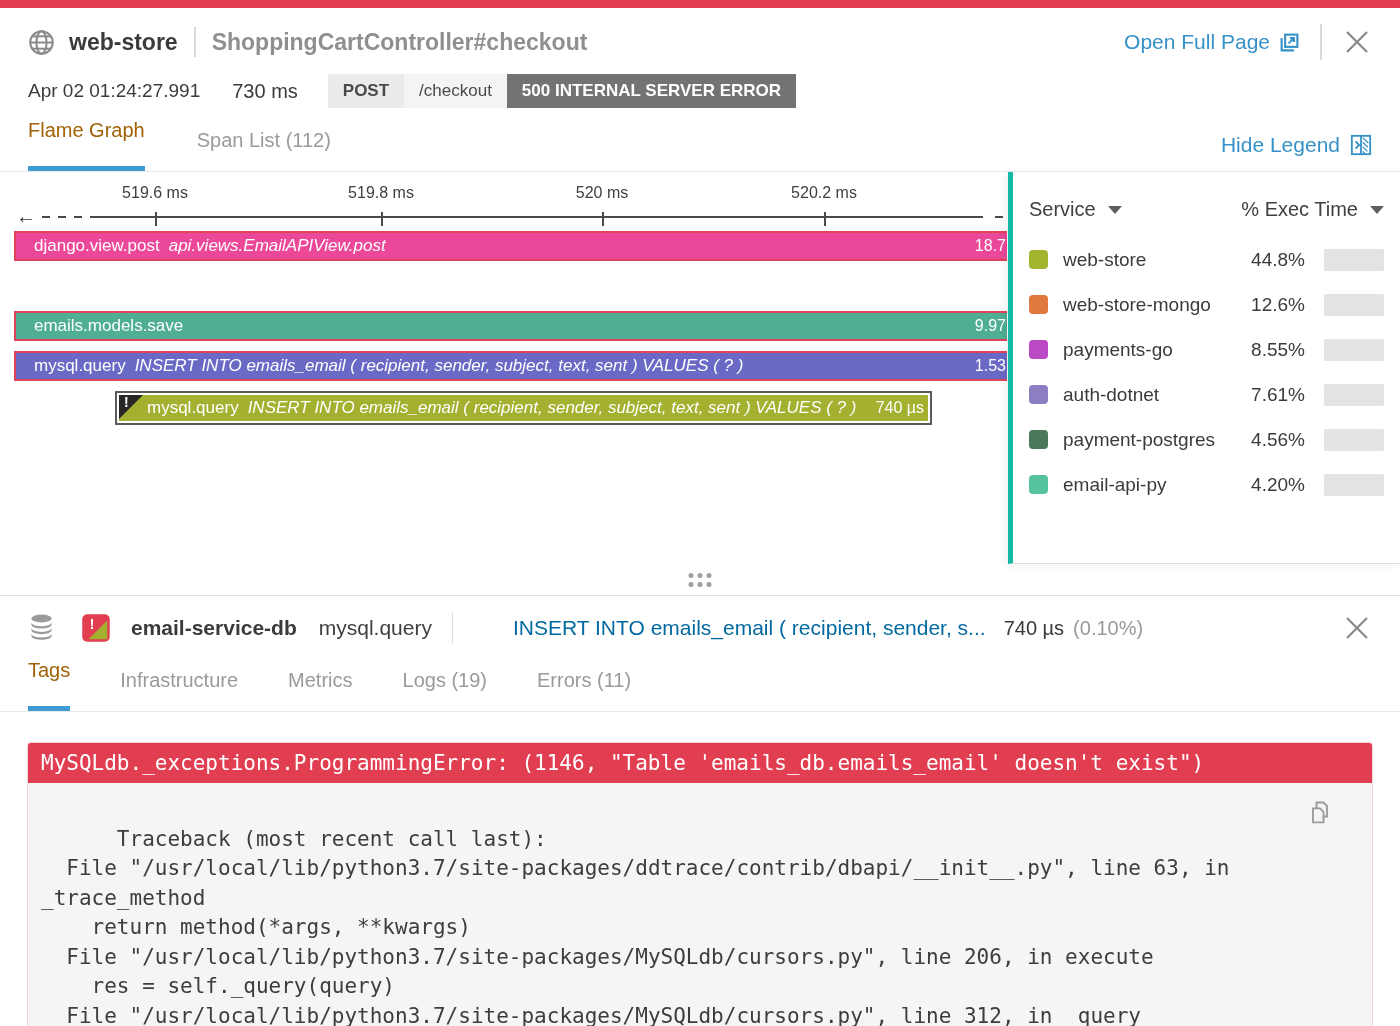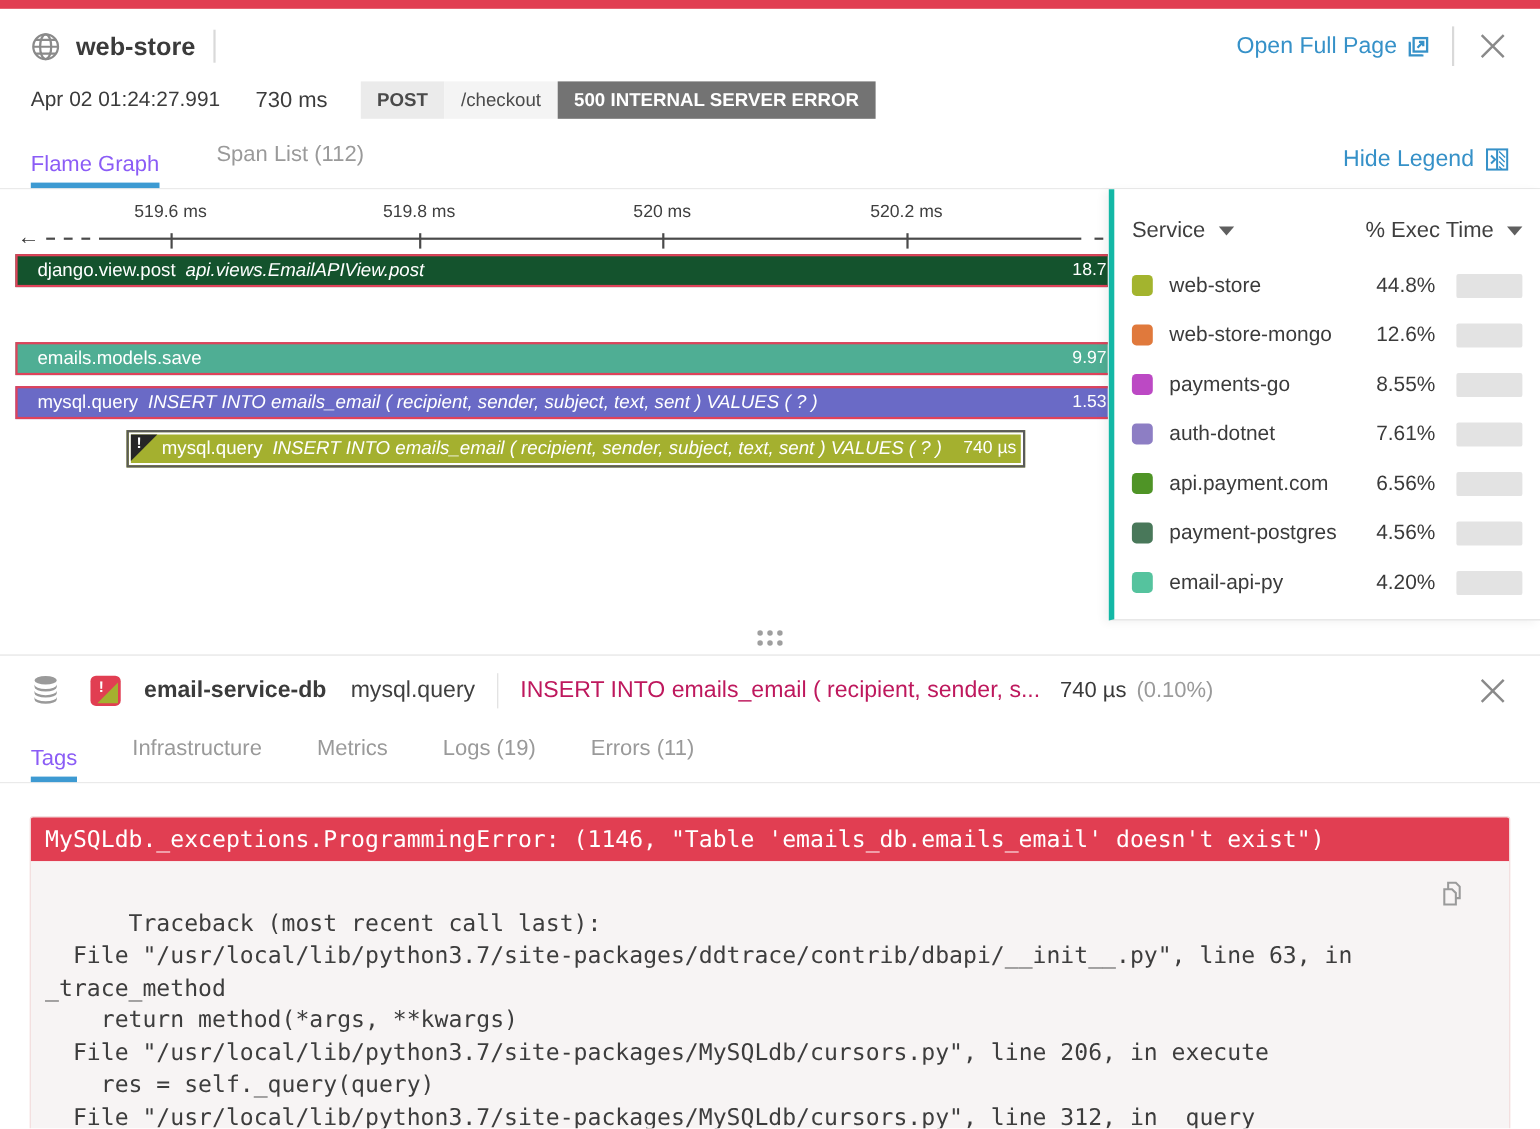"ShoppingCartController#checkout" span.res-name { html: none -> <span>ShoppingCartController#checkout</span> }
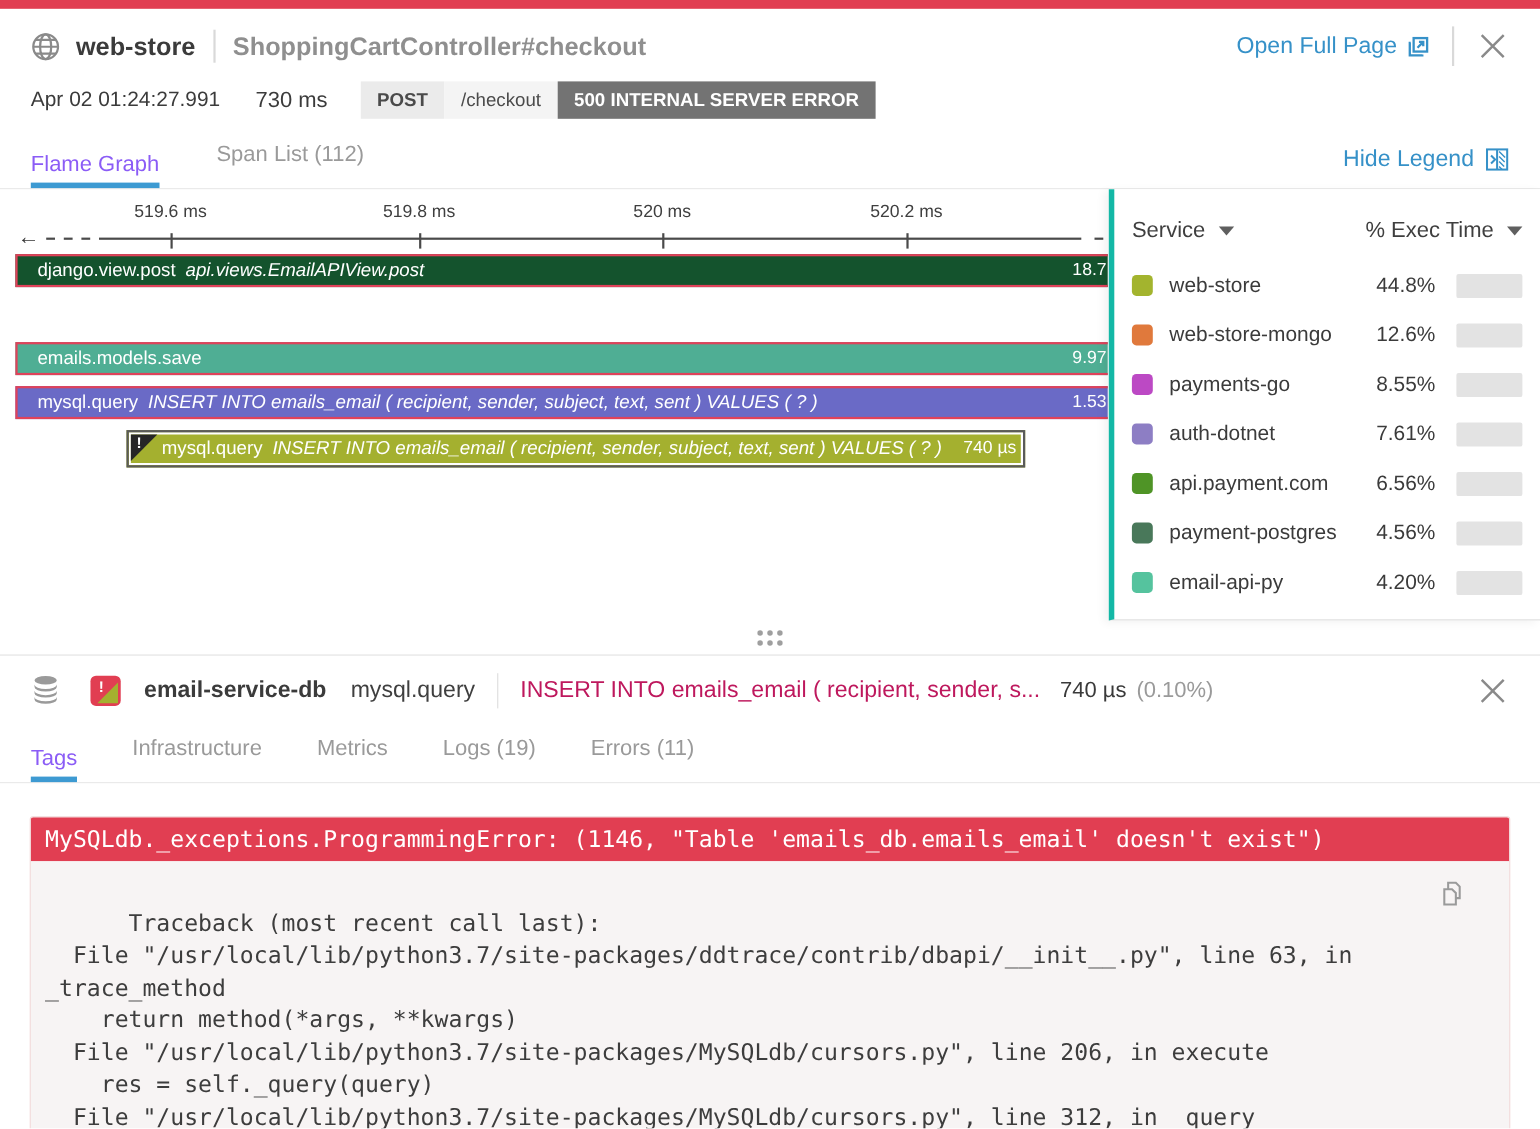"Flame Graph" .tab.active { color: #8b5cf6 -> #a16207; padding-bottom: 5px -> 24px }
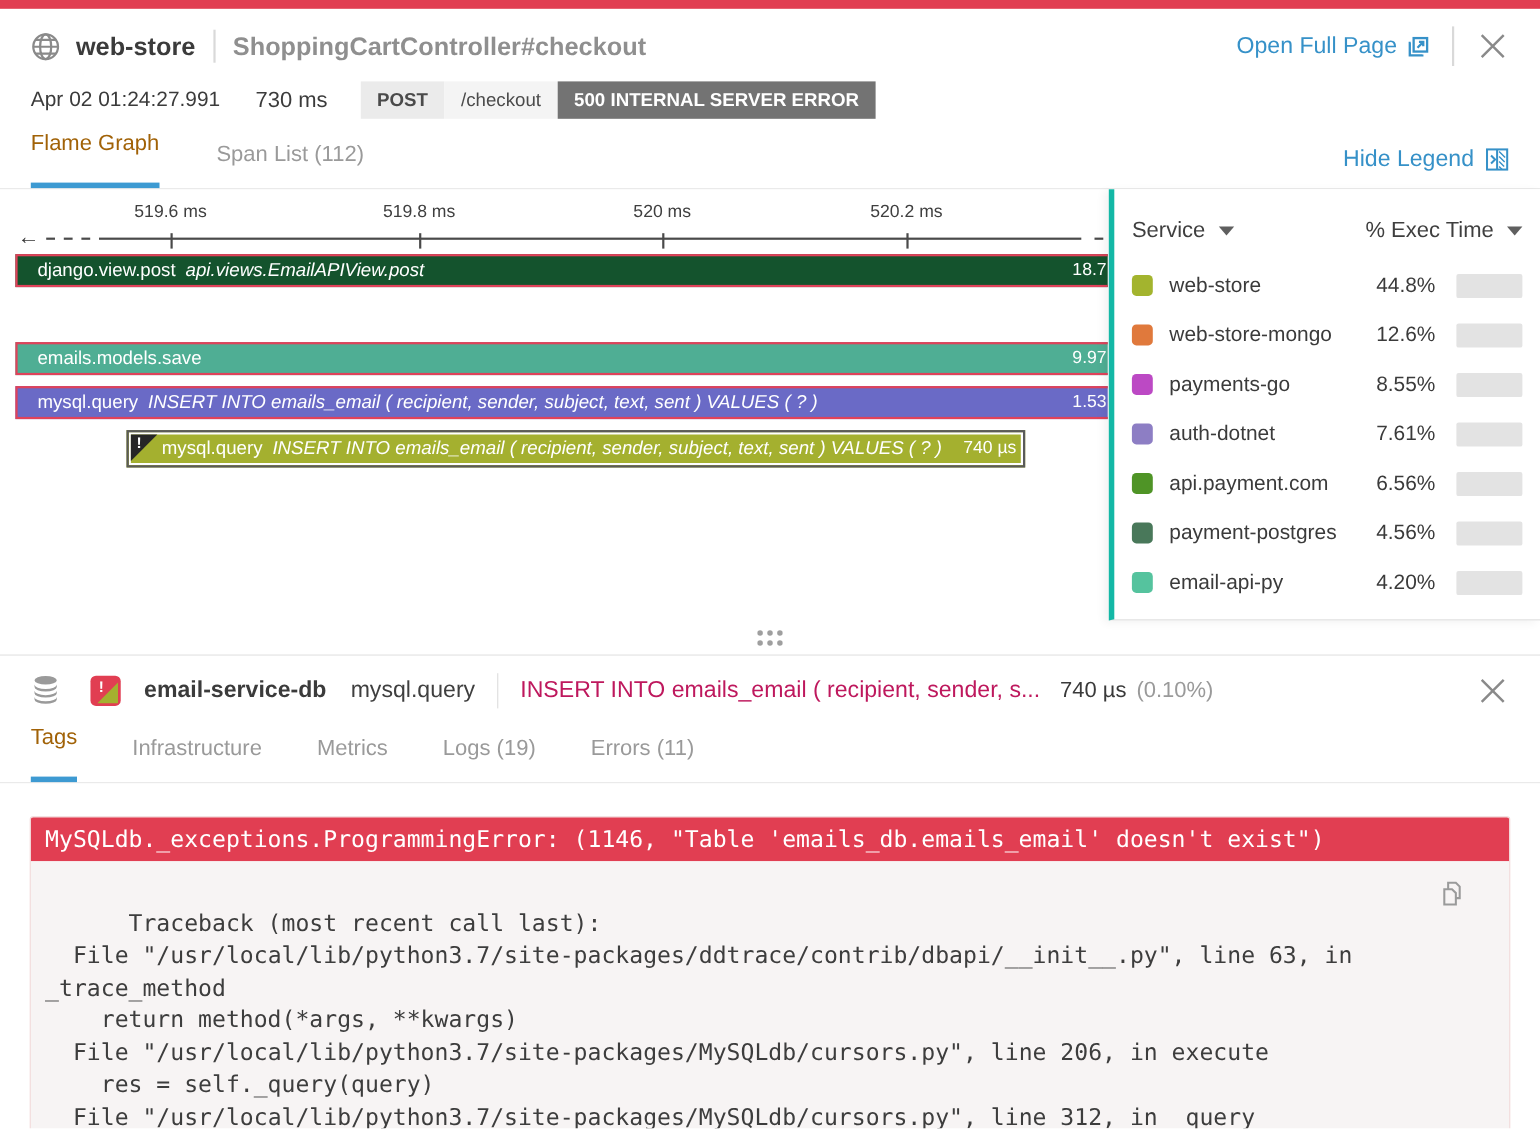"django.view.post" div.span-bar { background-color: #14532d -> #ec4899 }
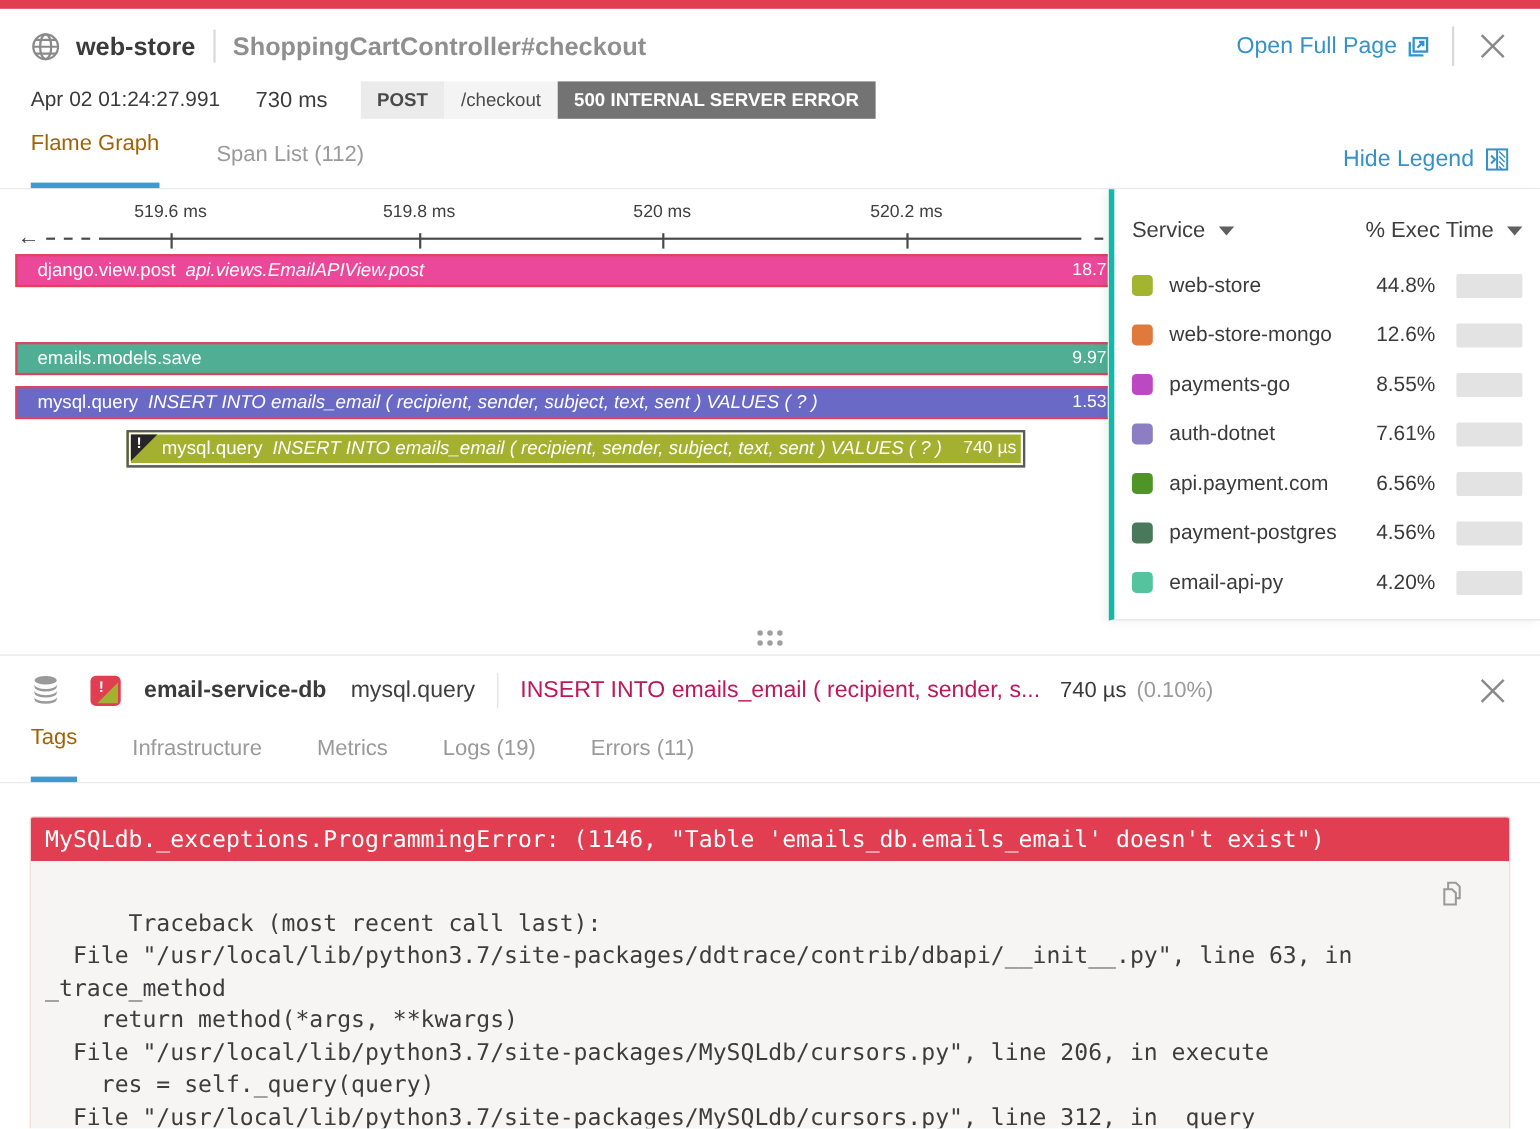"api.payment.com" div.legend-row { html: <div> <span></span> <span>api.payment.com</span> <span> <span>6.56%</span> <span><span></span></span> </span> </div> -> none }
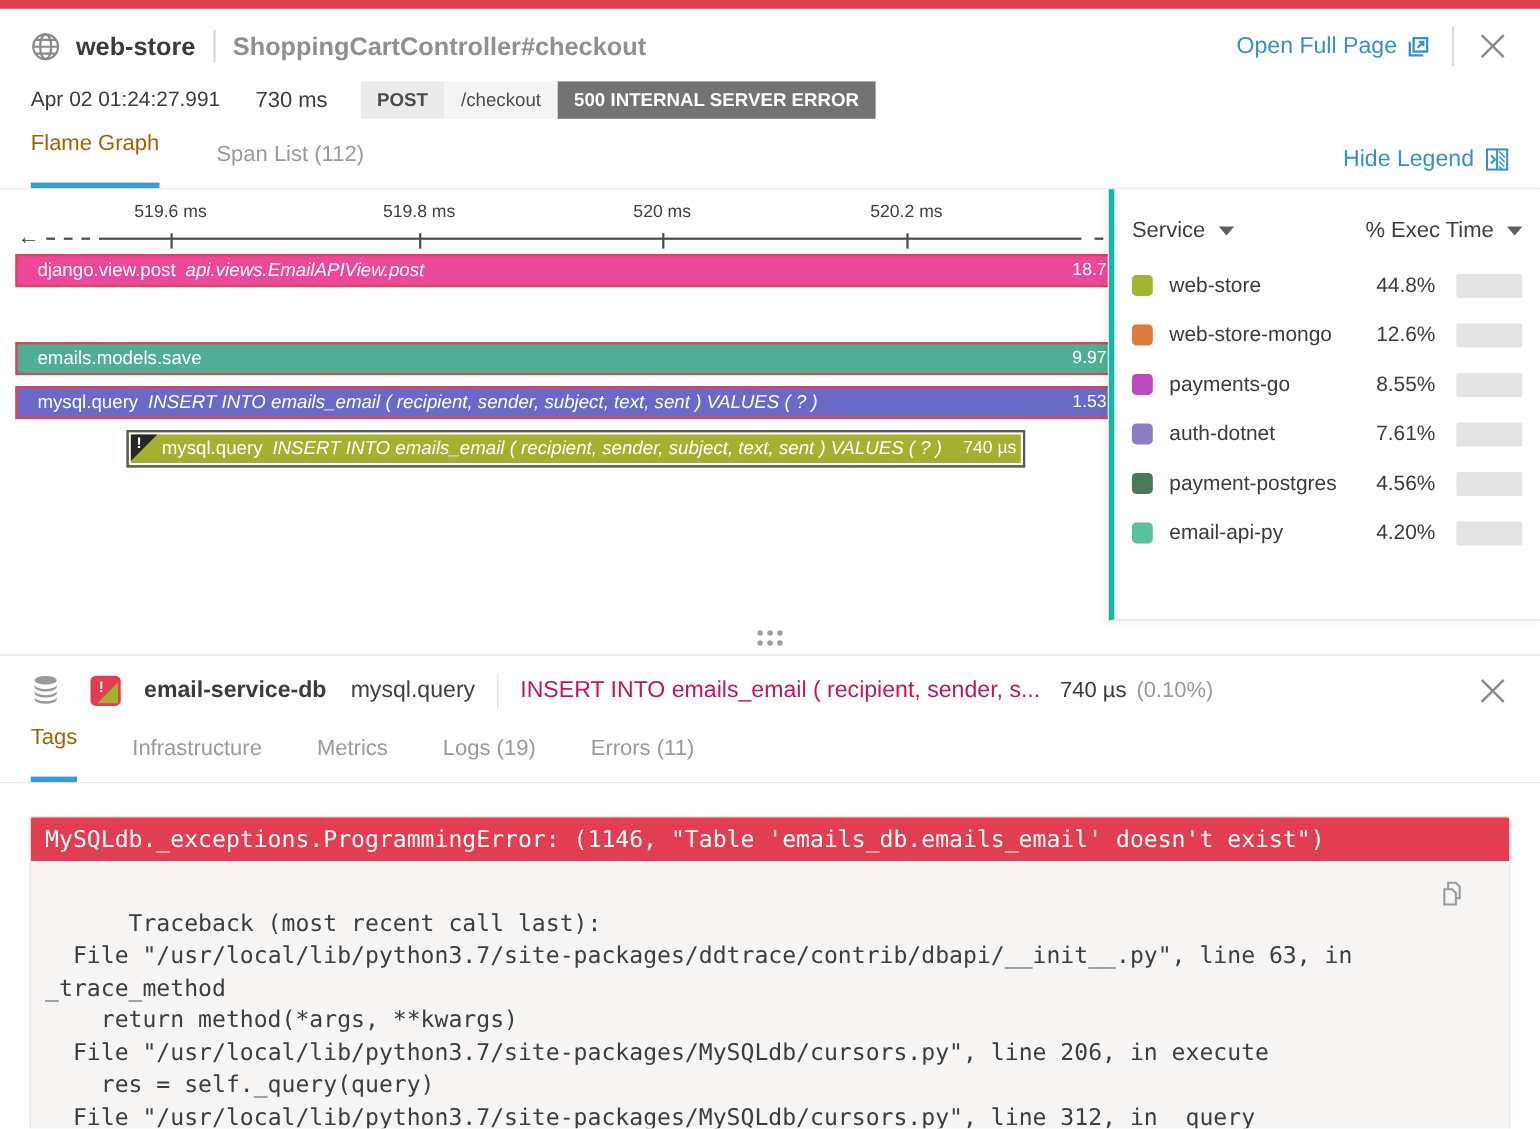"INSERT INTO emails_email ( recipient, sender, s..." .det-hdr .dres { color: #be185d -> #0369a1; margin-left: none -> 40px }
